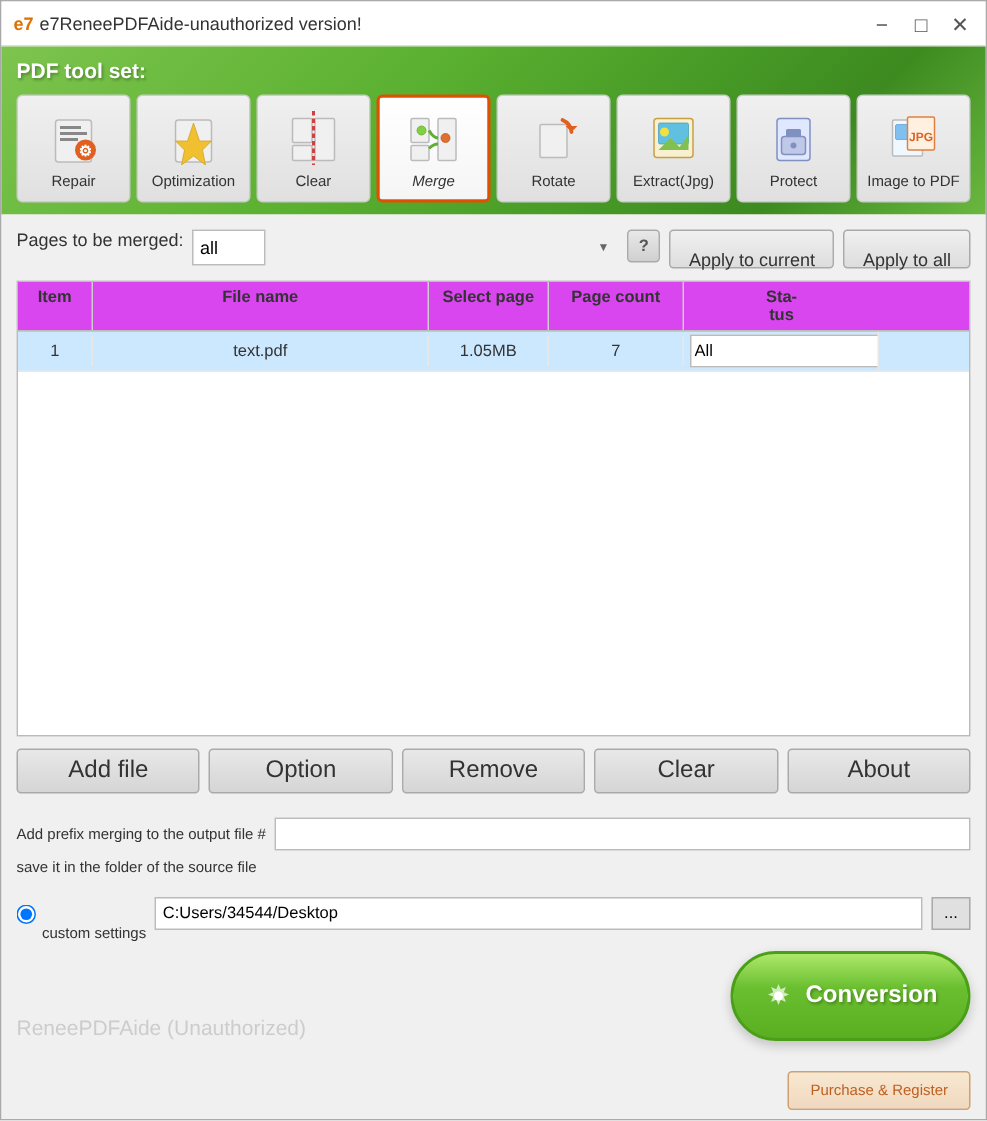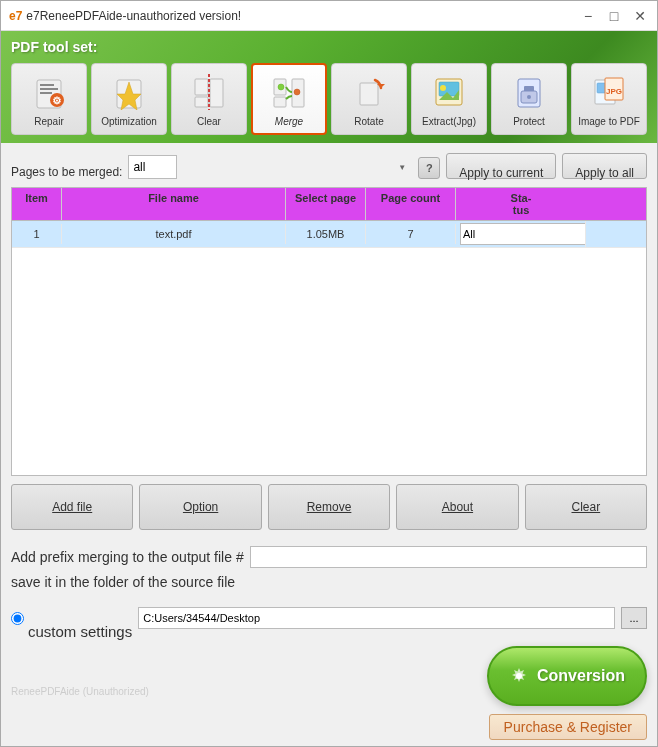"Pages to be merged:" .merge-pages-row { align-items: flex-end -> flex-start }
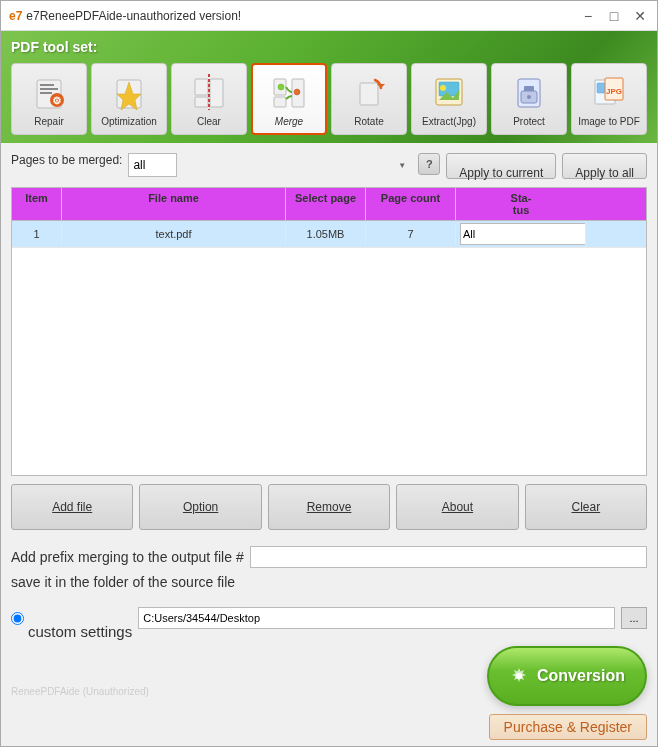"Add file" .action-btn { font-size: 12px -> 16px; height: 46px -> 30px; text-decoration: underline -> none }
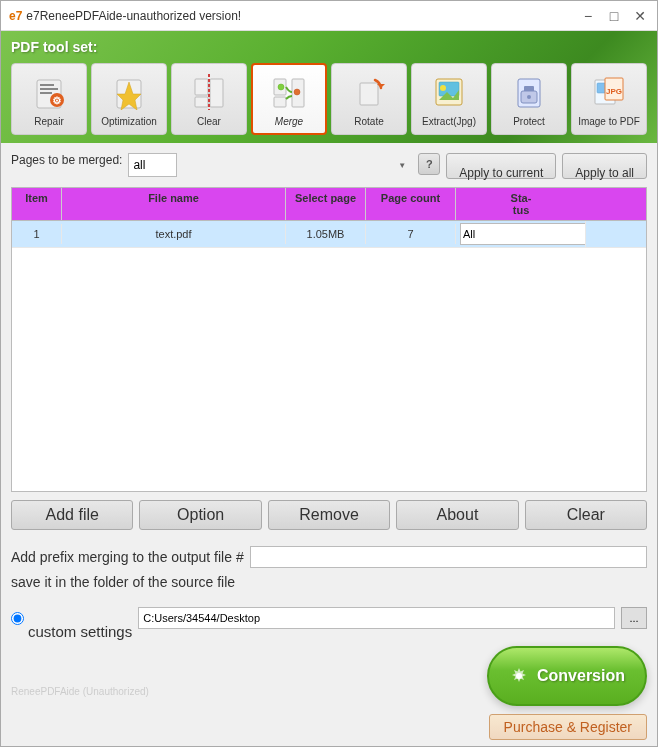"About" button.action-btn { order: before "Clear" -> after "Clear" }
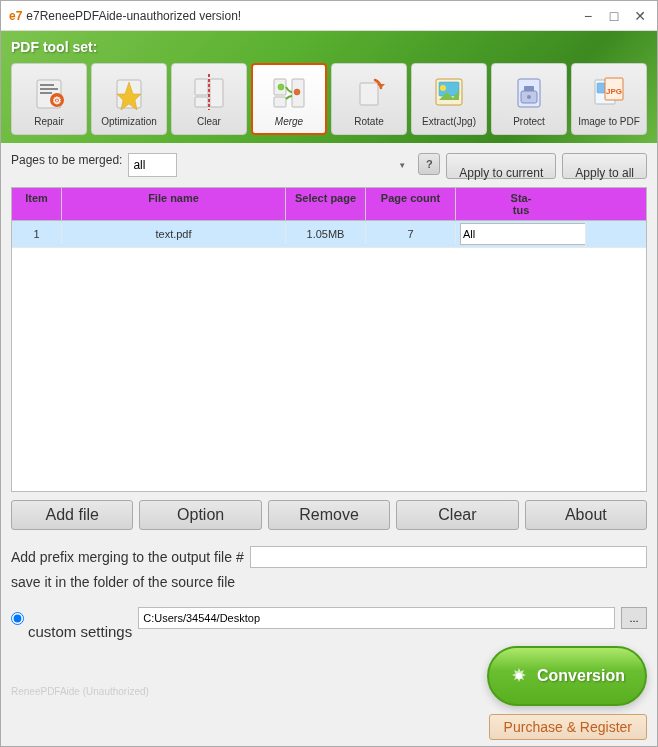"Add prefix merging to the" .output-row-label { font-size: 14px -> 10px }
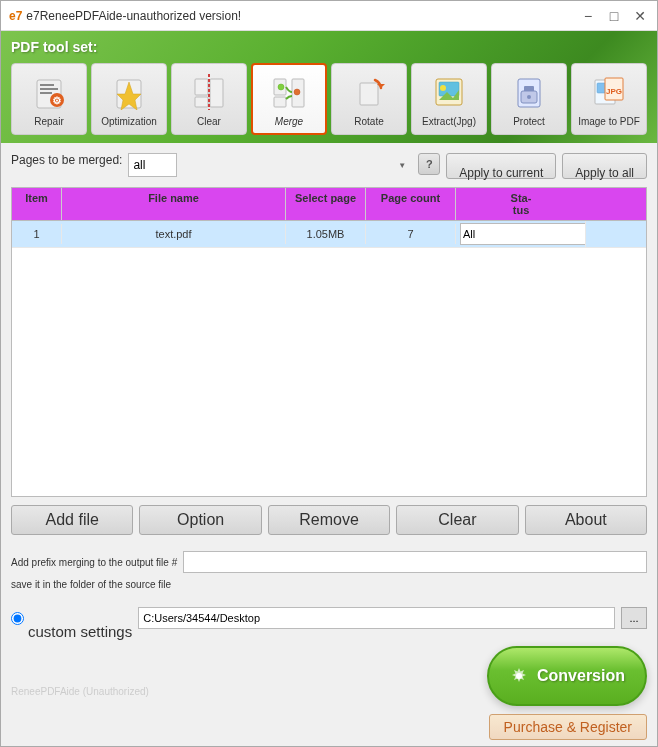"custom settings" .radio-label { font-size: 15px -> 10px }
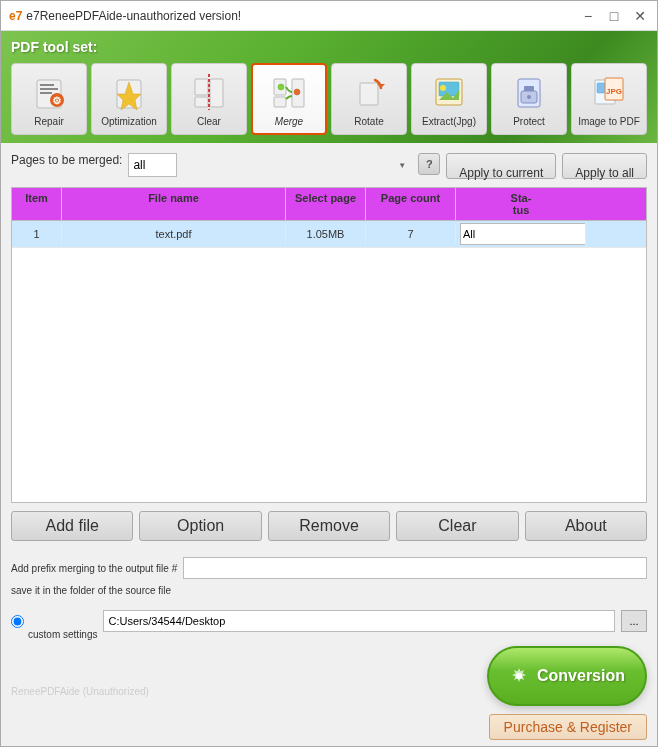"Conversion" .bottom-right-area { gap: 8px -> 20px }
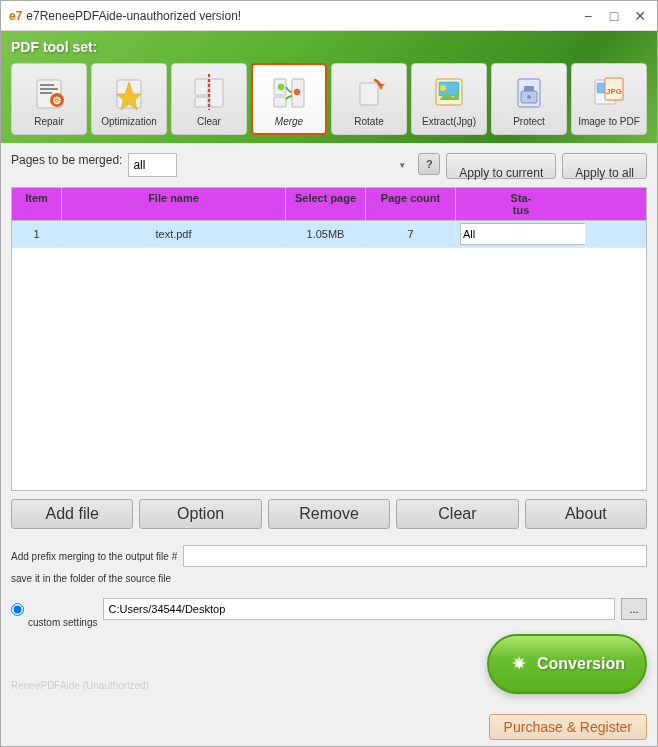"ReneePDFAide (Unauthorized)" .watermark-text { font-size: 10px -> 14px }
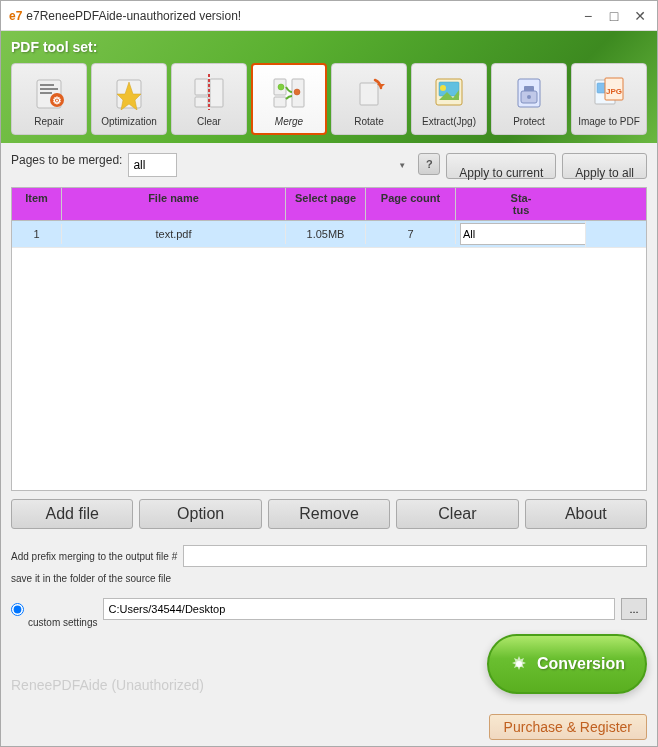"Purchase & Register" .purchase-btn { font-size: 14px -> 10px }
